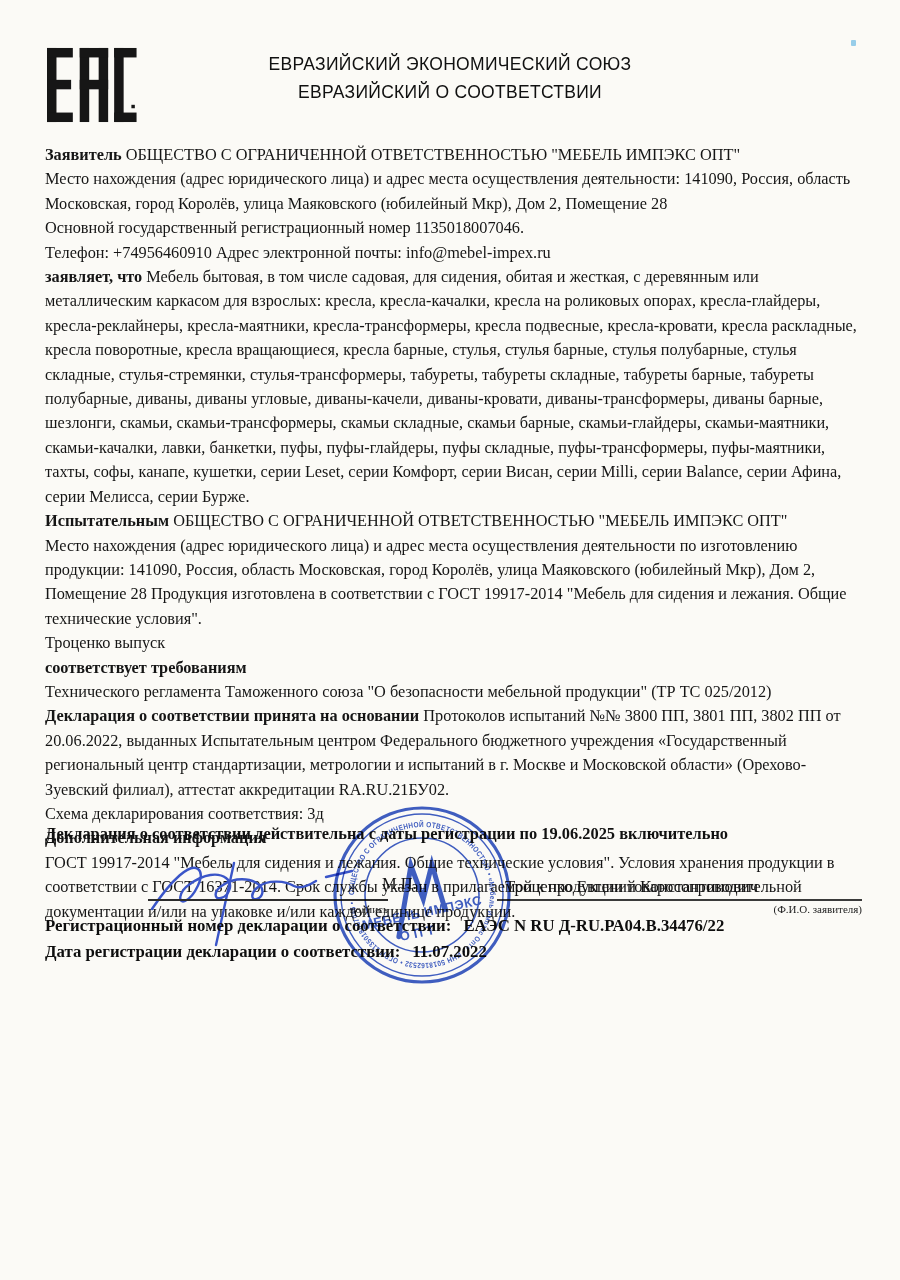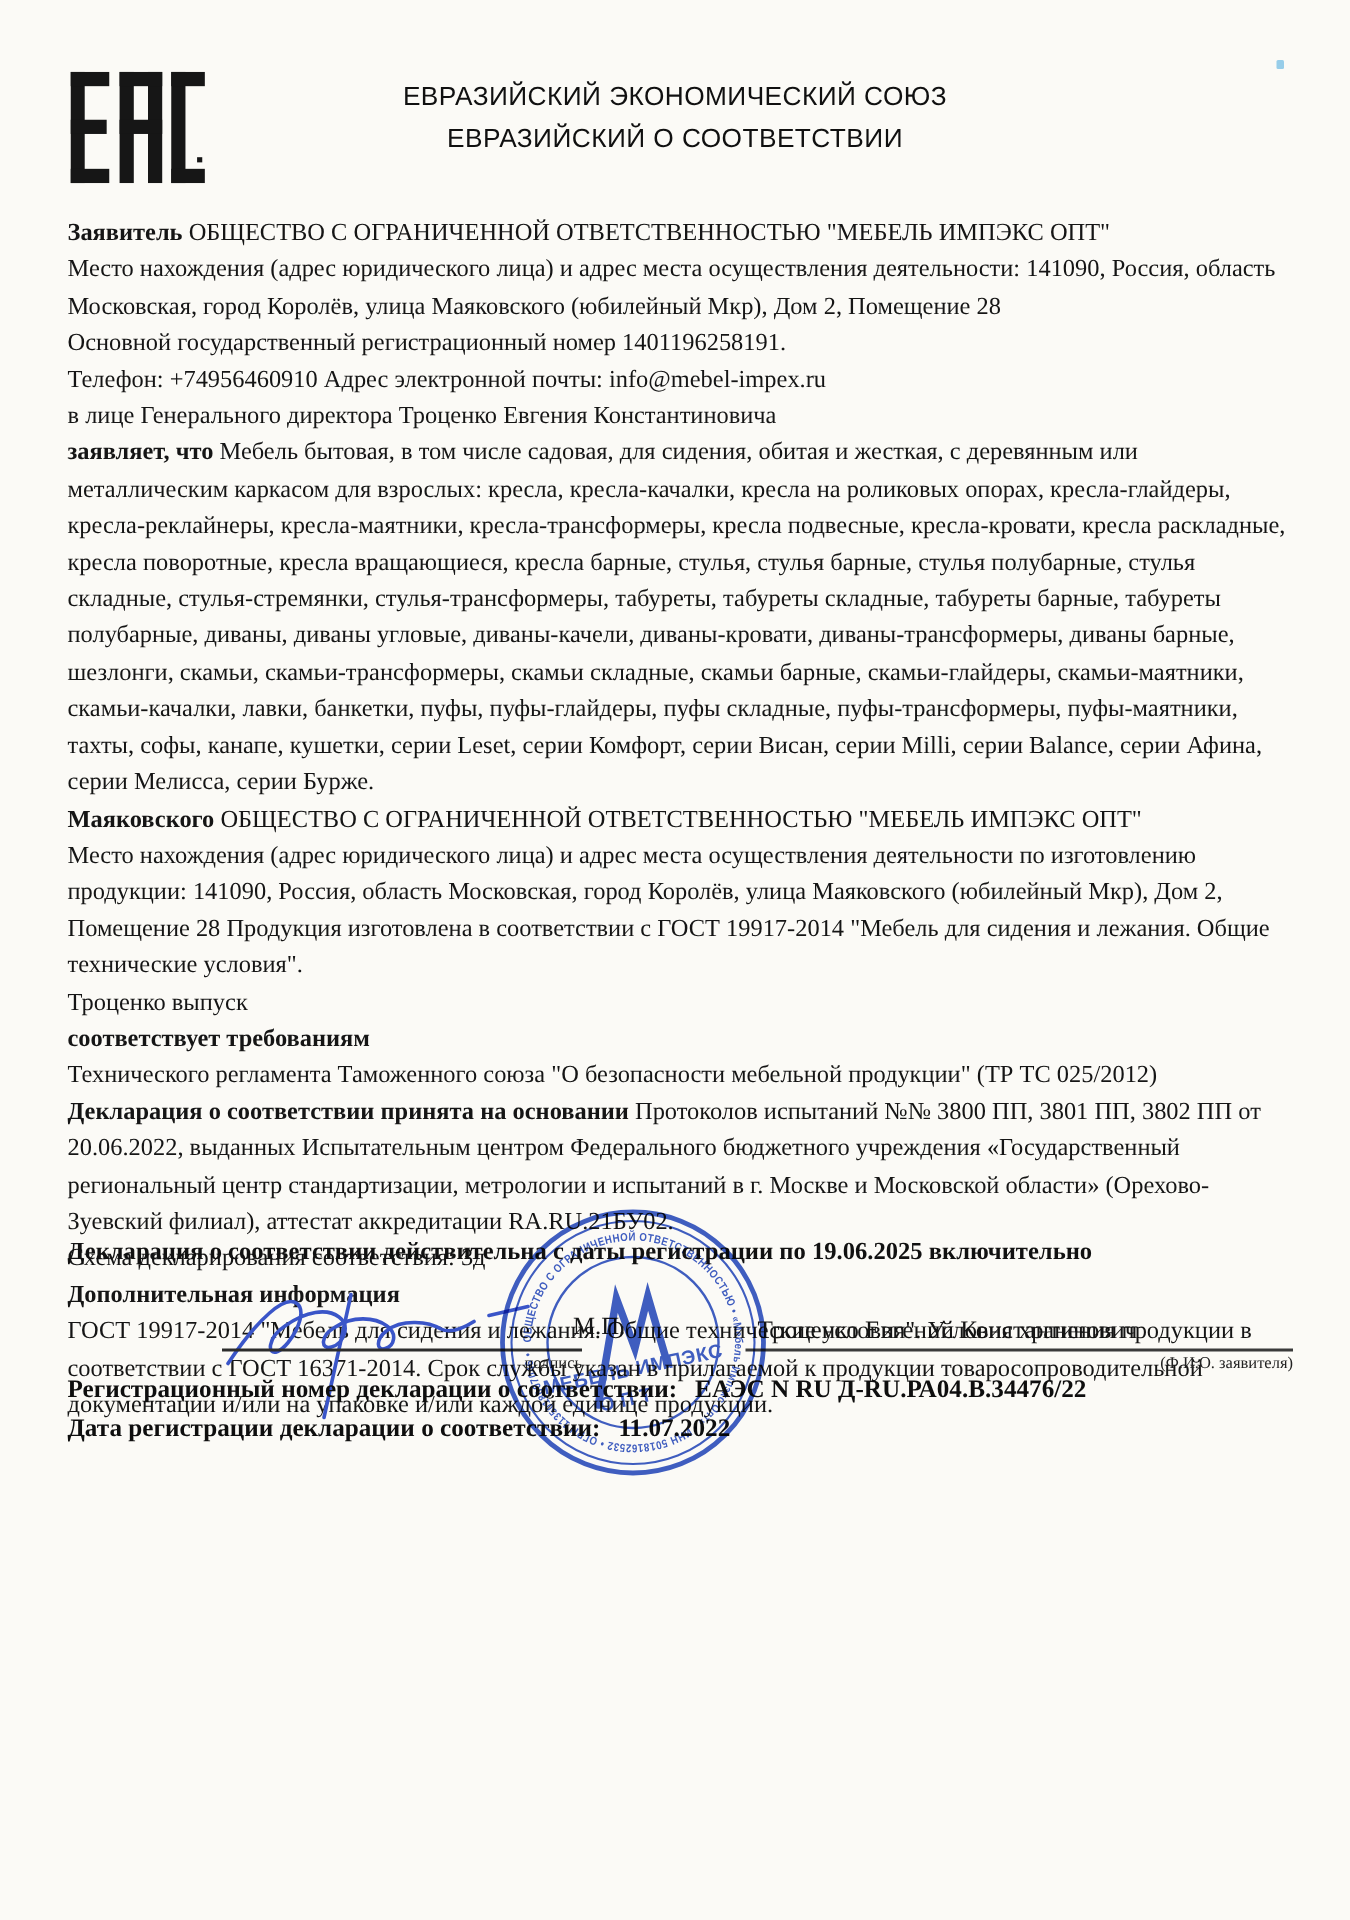"Основной государственный регистрационный" div.ln { text: 1401196258191 -> 1135018007046 }
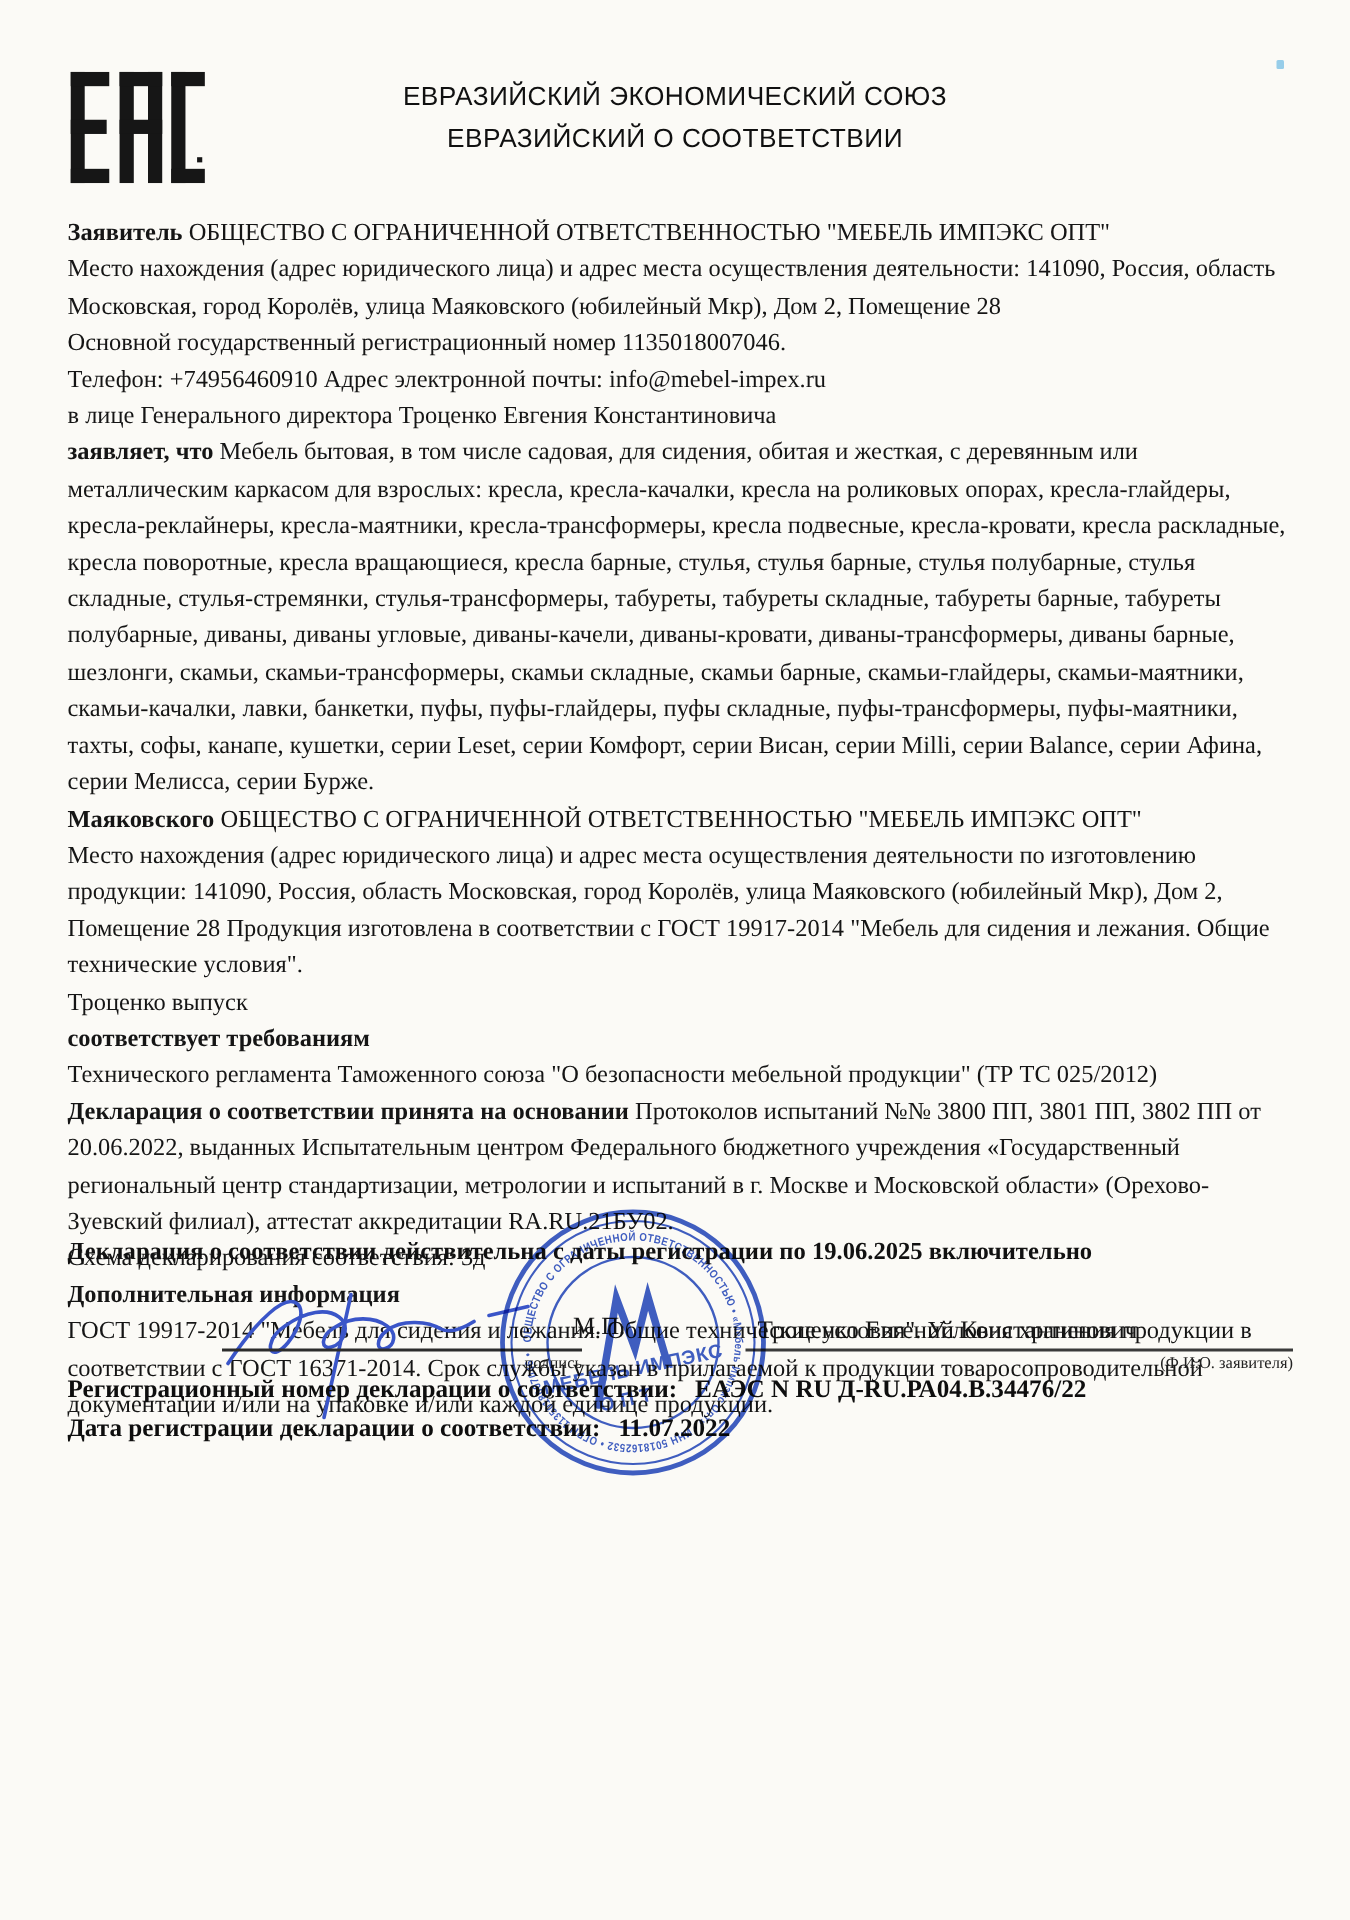"в лице Генерального директора Троценко" div.ln { html: <div>в лице Генерального директора Троценко Евгения Константиновича</div> -> none }
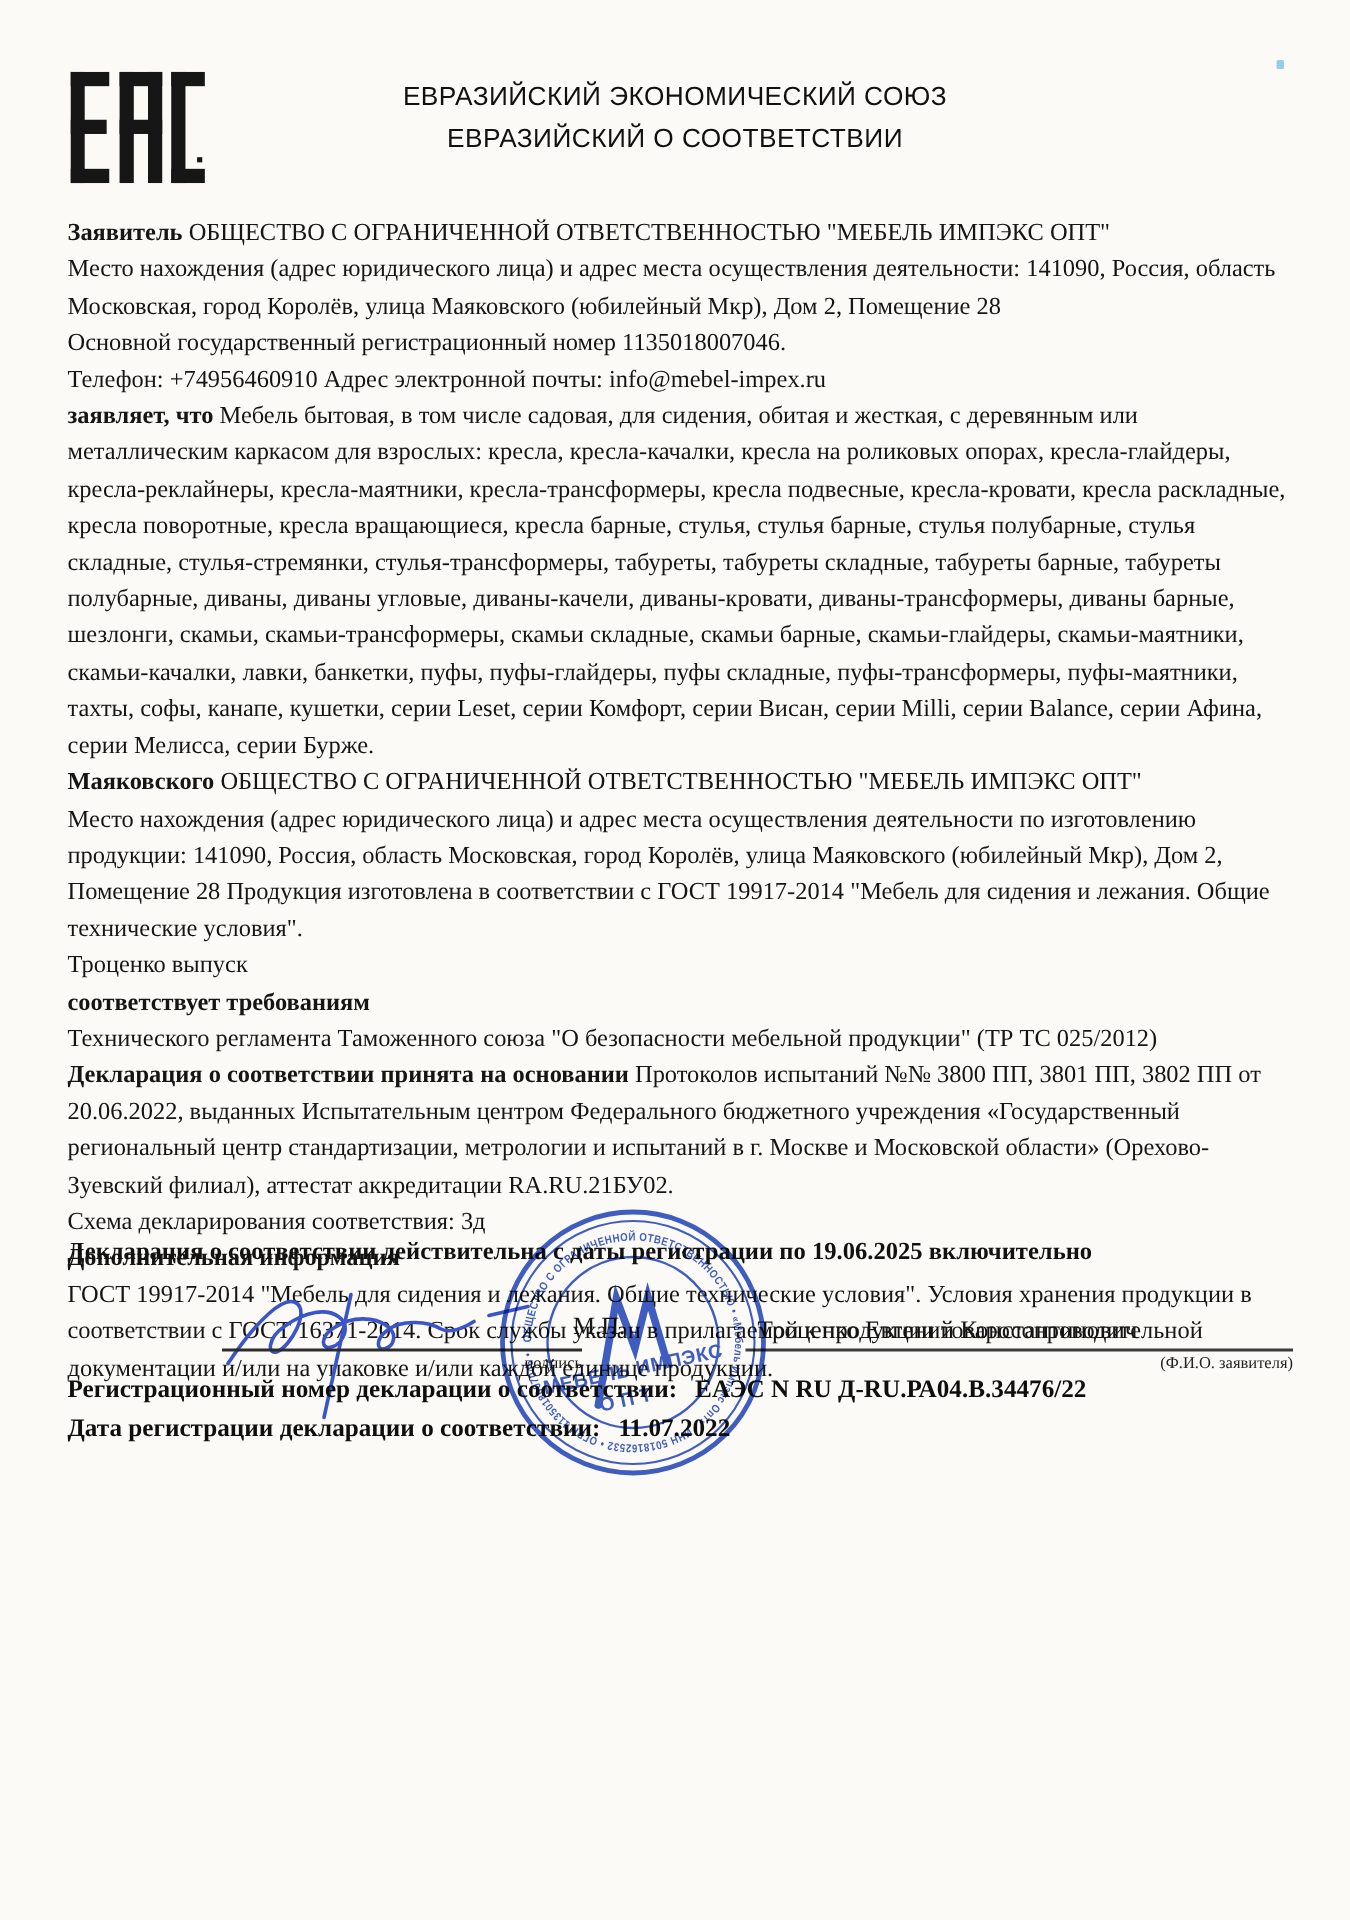"Маяковского" span.b { text: Маяковского -> Испытательным }
